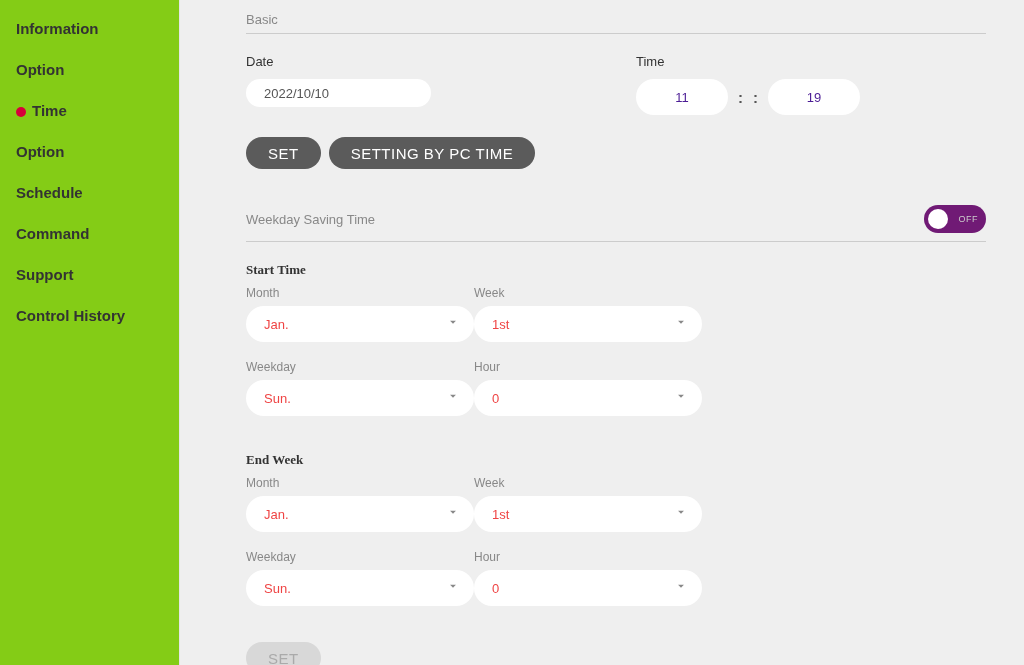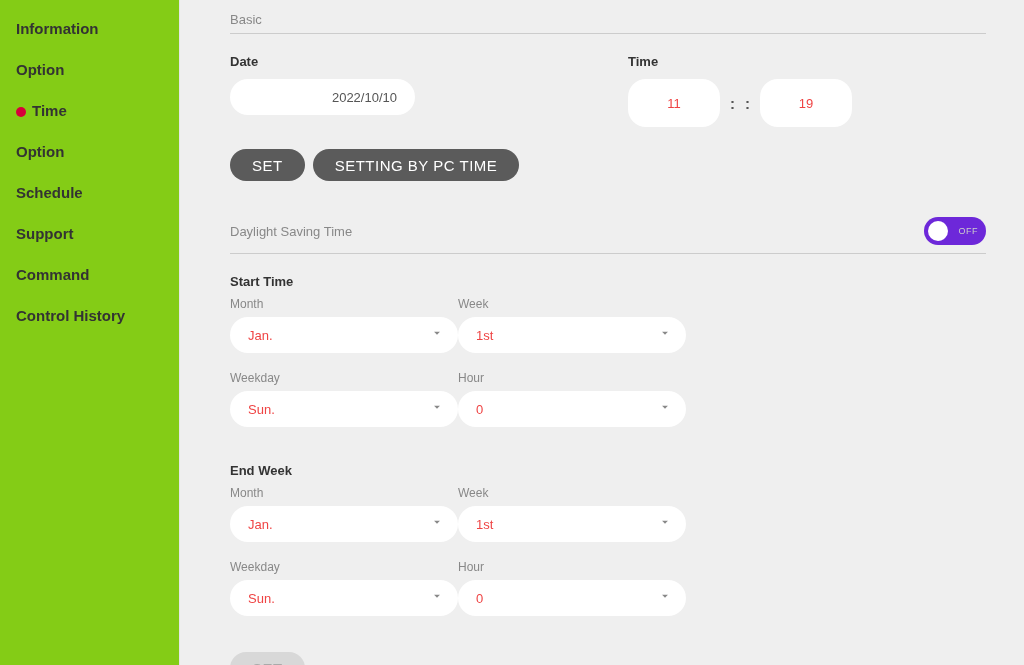"Basic" .content { padding: 12px 38px 10px 50px -> 12px 38px 10px 66px }
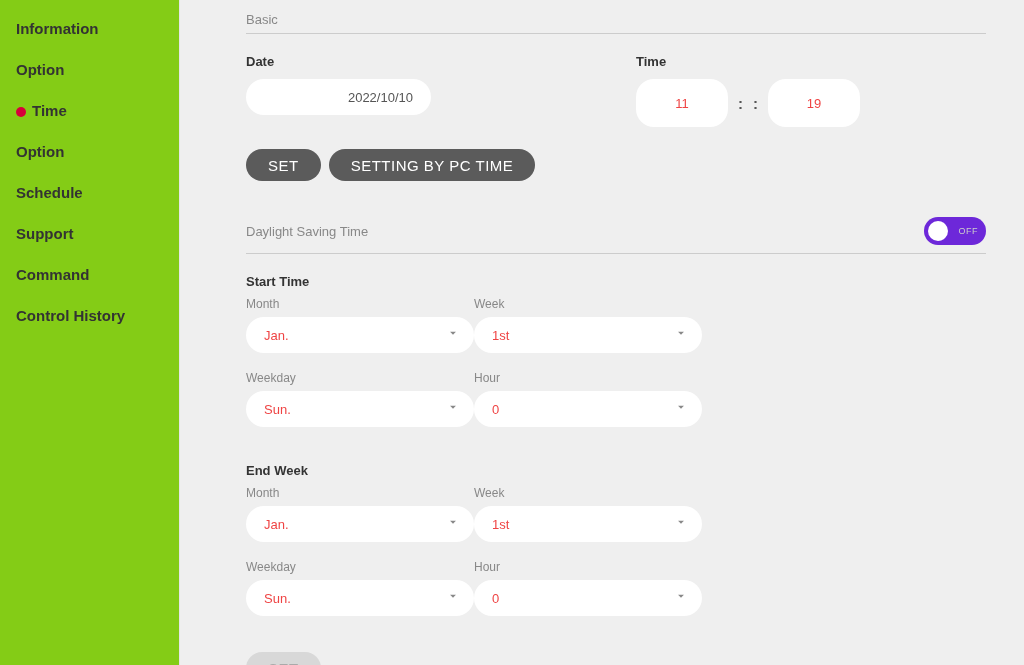"Date" .field-label { font-weight: 700 -> 400 }
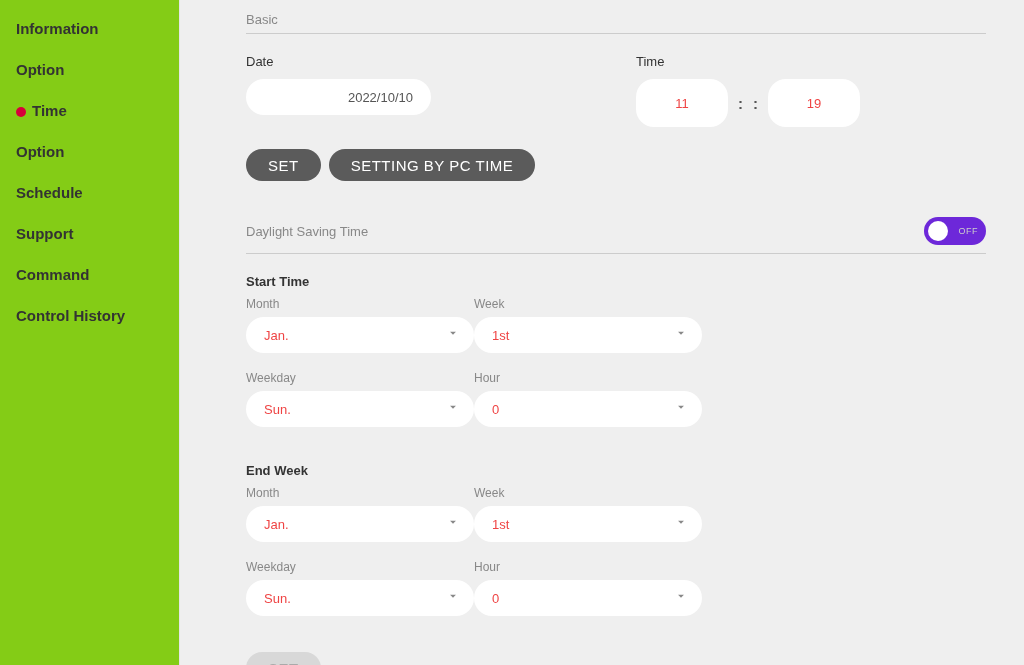"2022/10/10" .text-input { height: 36px -> 28px; text-align: right -> none }
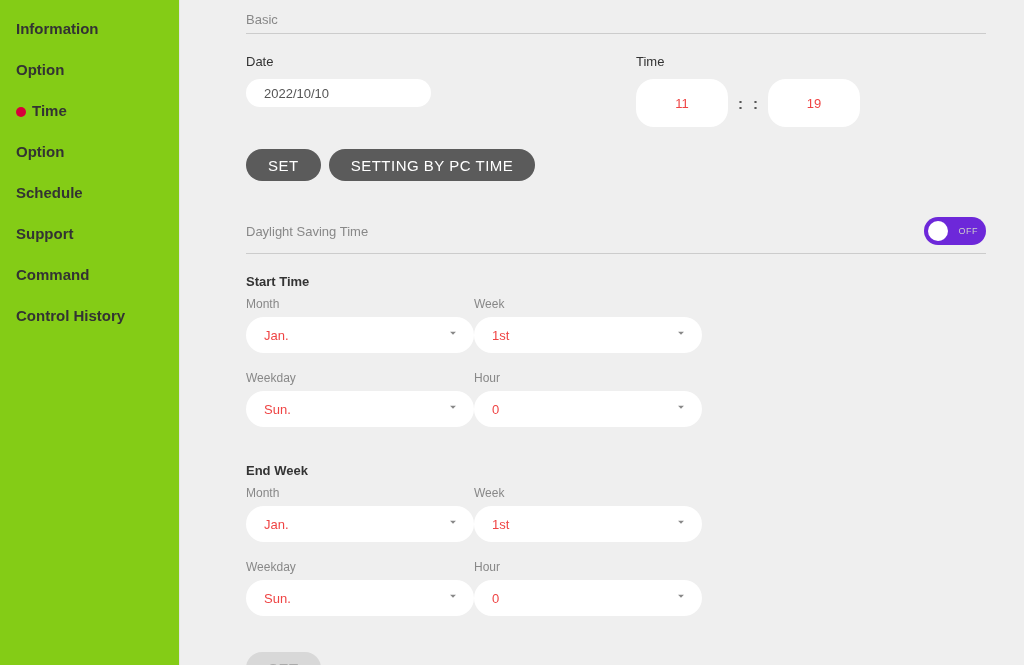"11" .time-input { color: #ef4444 -> #4c1d95; height: 48px -> 36px }
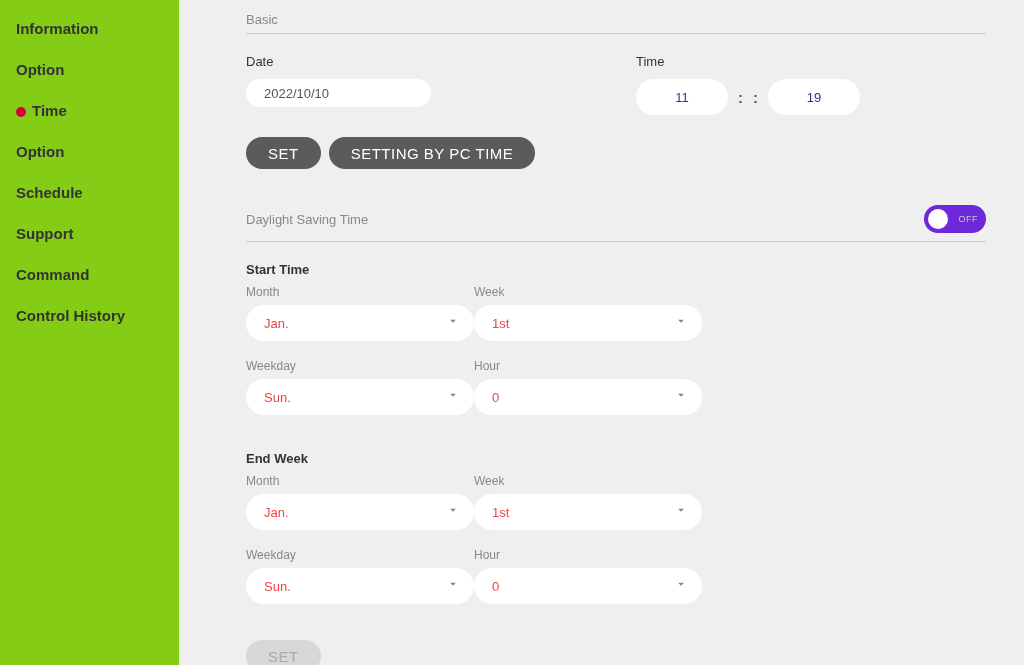"Daylight Saving Time" span.dst-title { text: Daylight -> Weekday }
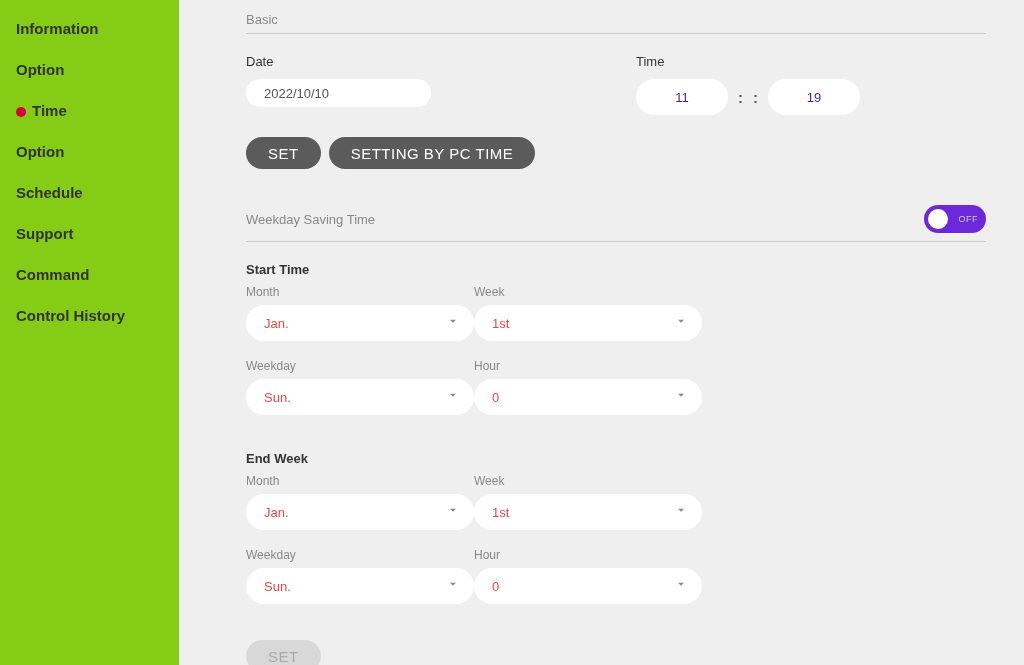"OFF" .toggle { background: #6d28d9 -> #701a75 }
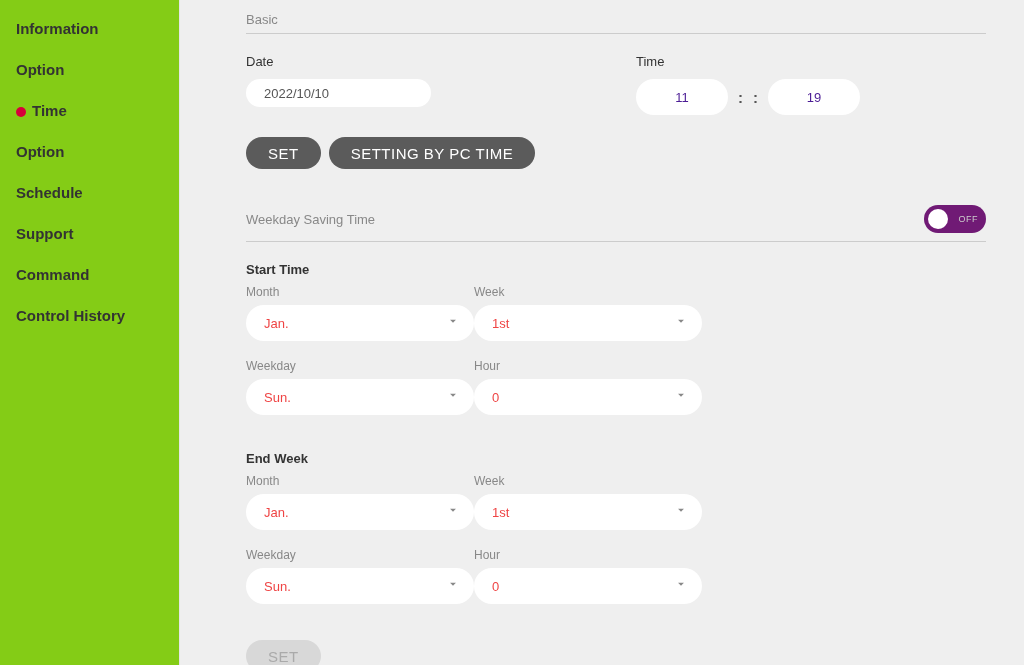"Support" div.sidebar-item { order: before "Command" -> after "Command" }
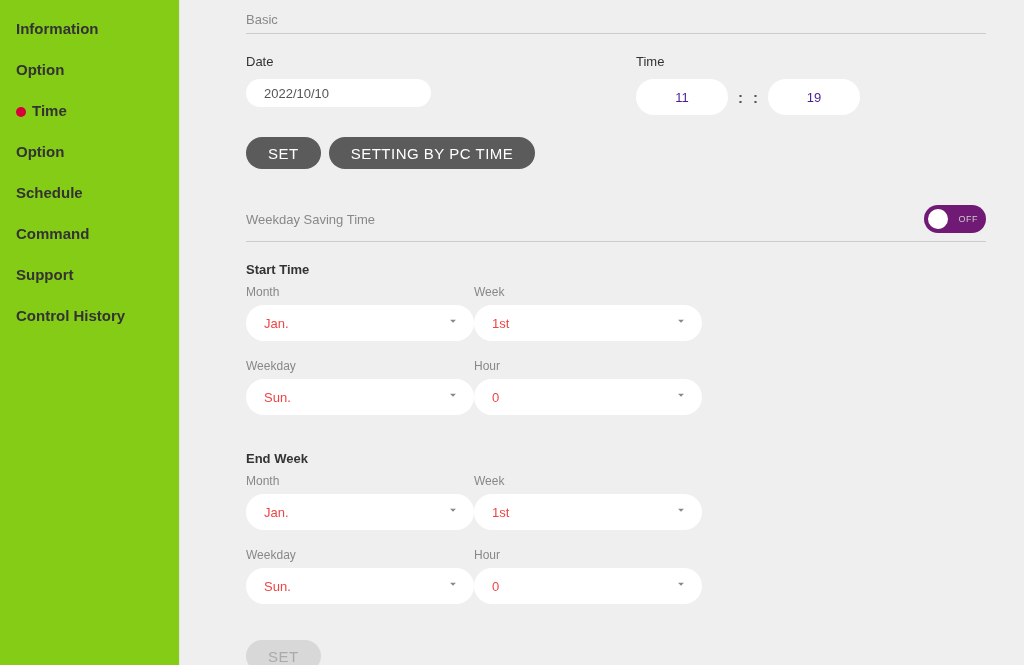"Start Time" .subgroup-title { font-family: none -> Liberation Serif, serif }
